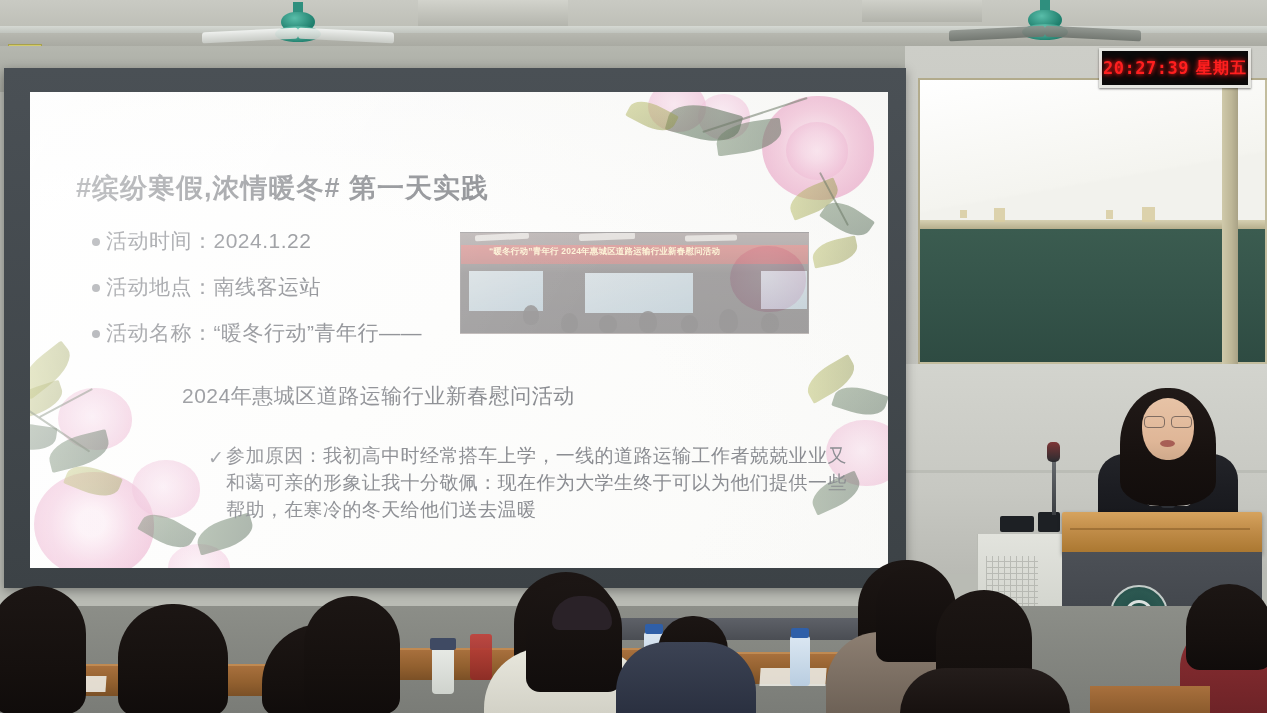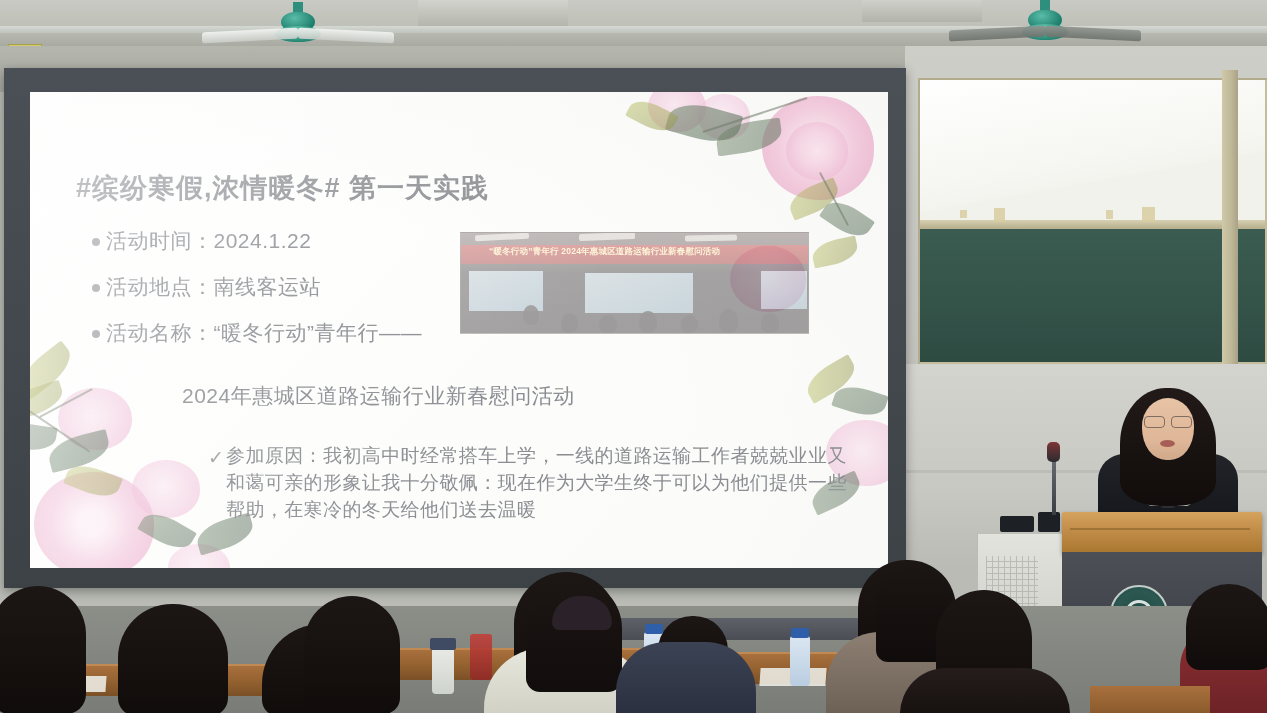"20:27:39" div.clock { html: none -> <div> <span>20:27:39</span> <span>星期五</span> </div> }
